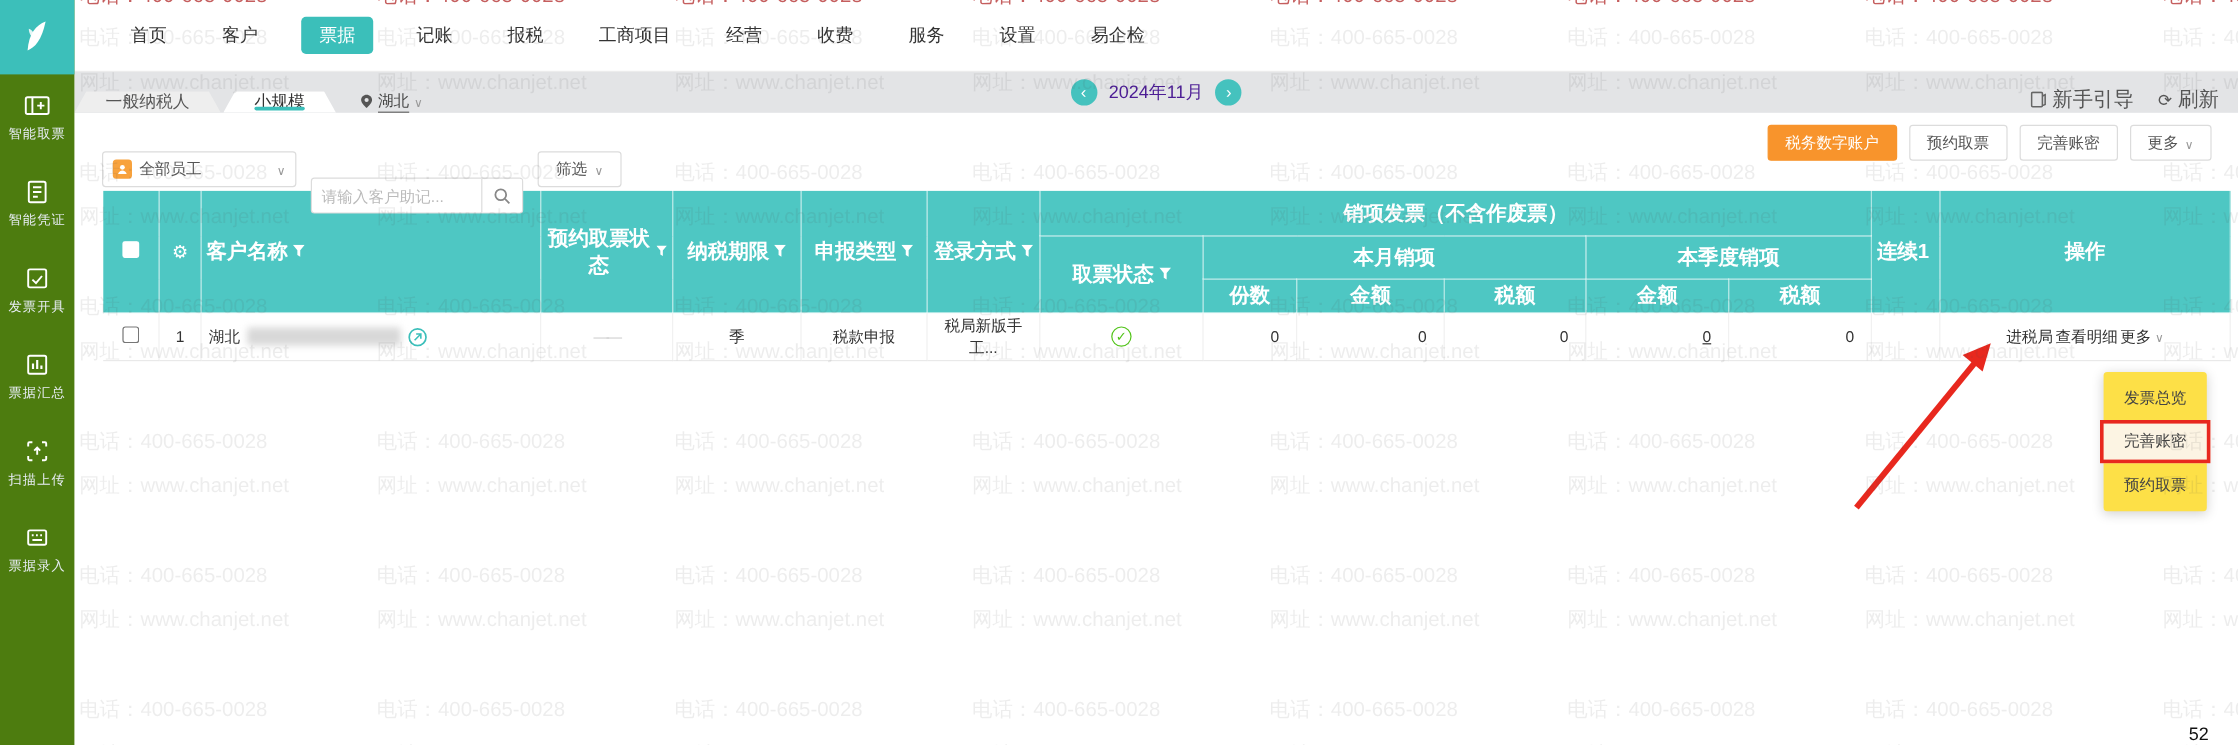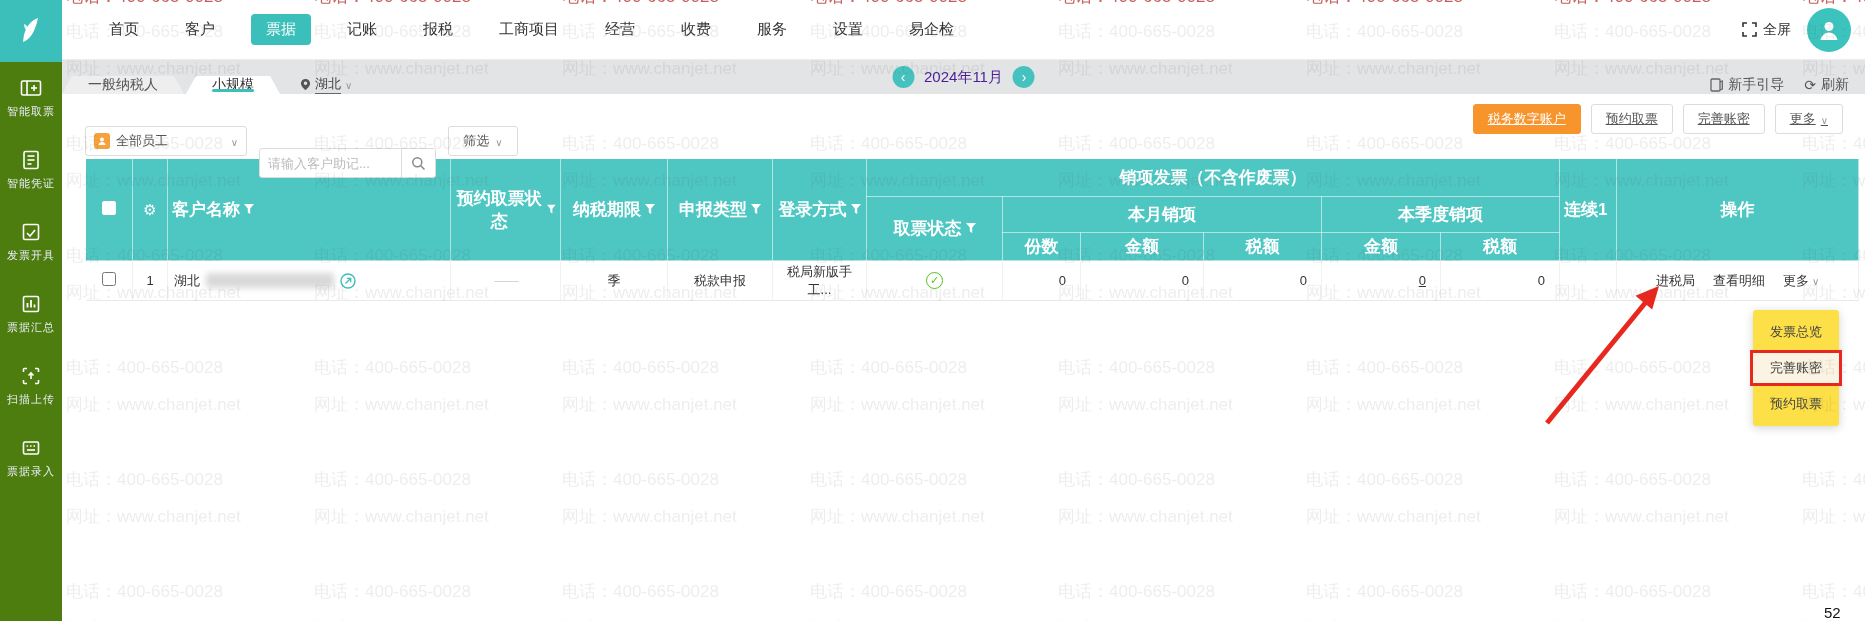"全屏" div.topnav-right { html: <div> <span> <svg> <path></path> </svg> <span>全屏</span> </span> <span> <svg> <circle></circle> <path></path> </svg> </span> </div> -> none }
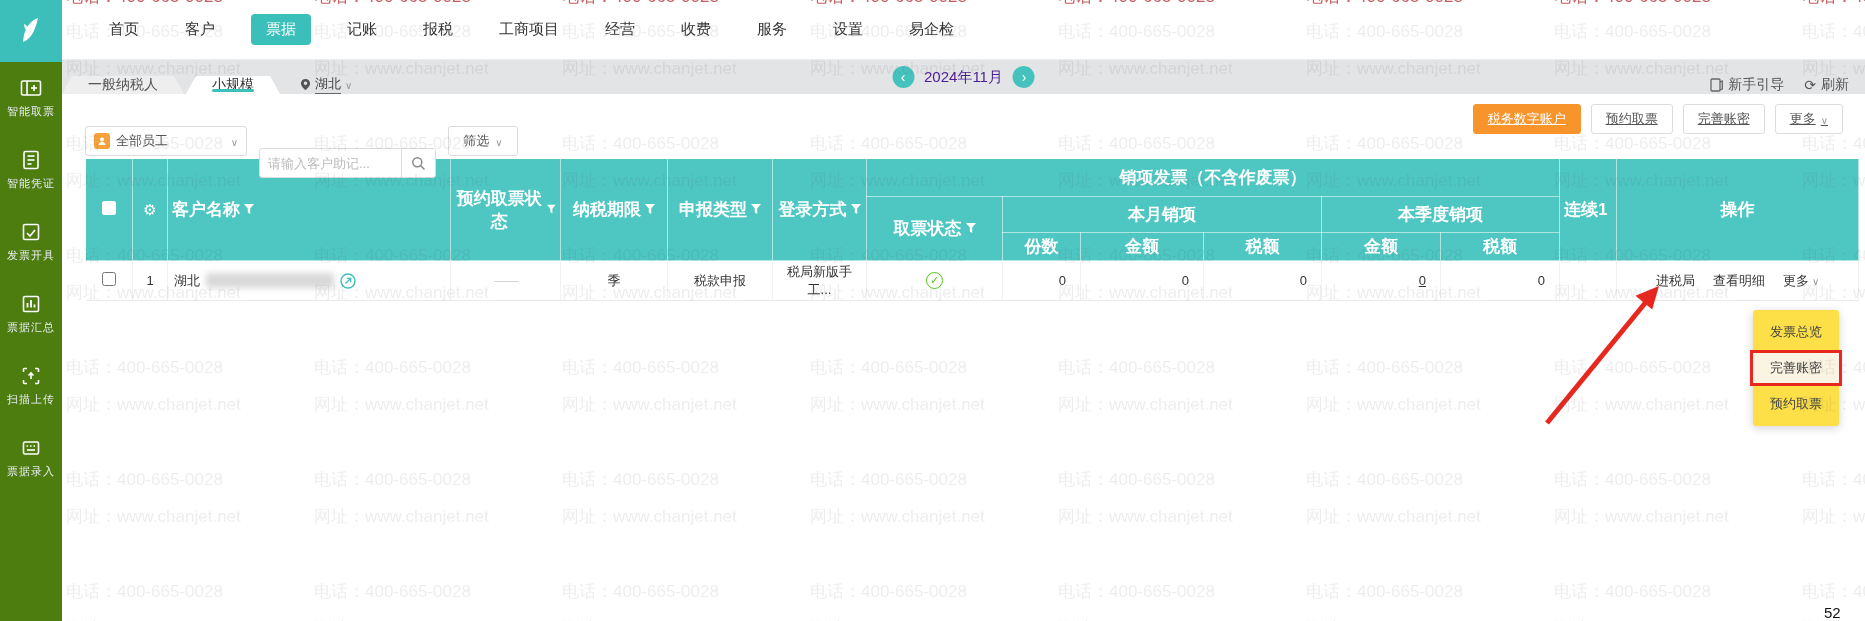"新手引导" .subbar-right { font-size: 14px -> 17px }
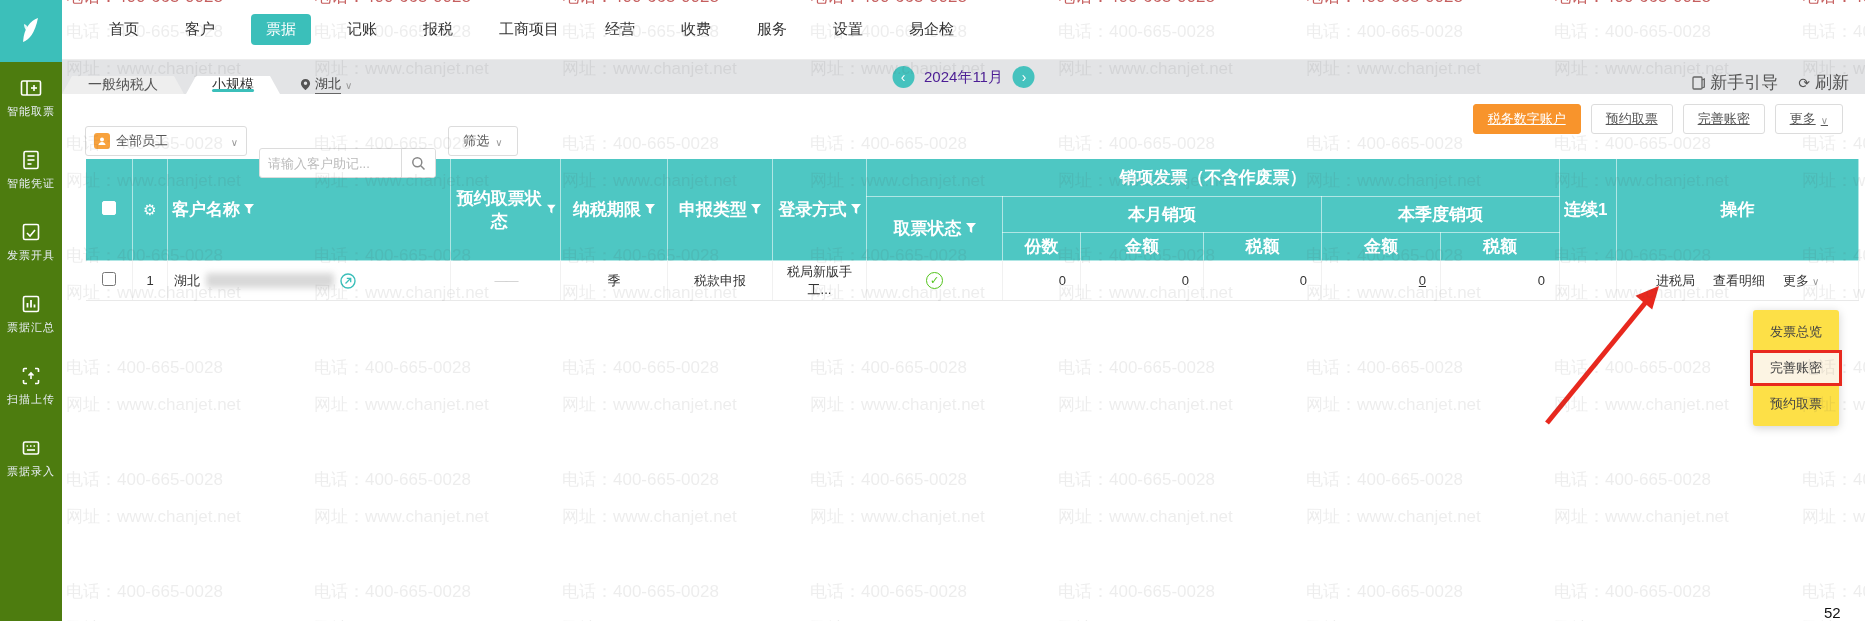"税务数字账户" .btn { text-decoration: underline -> none }
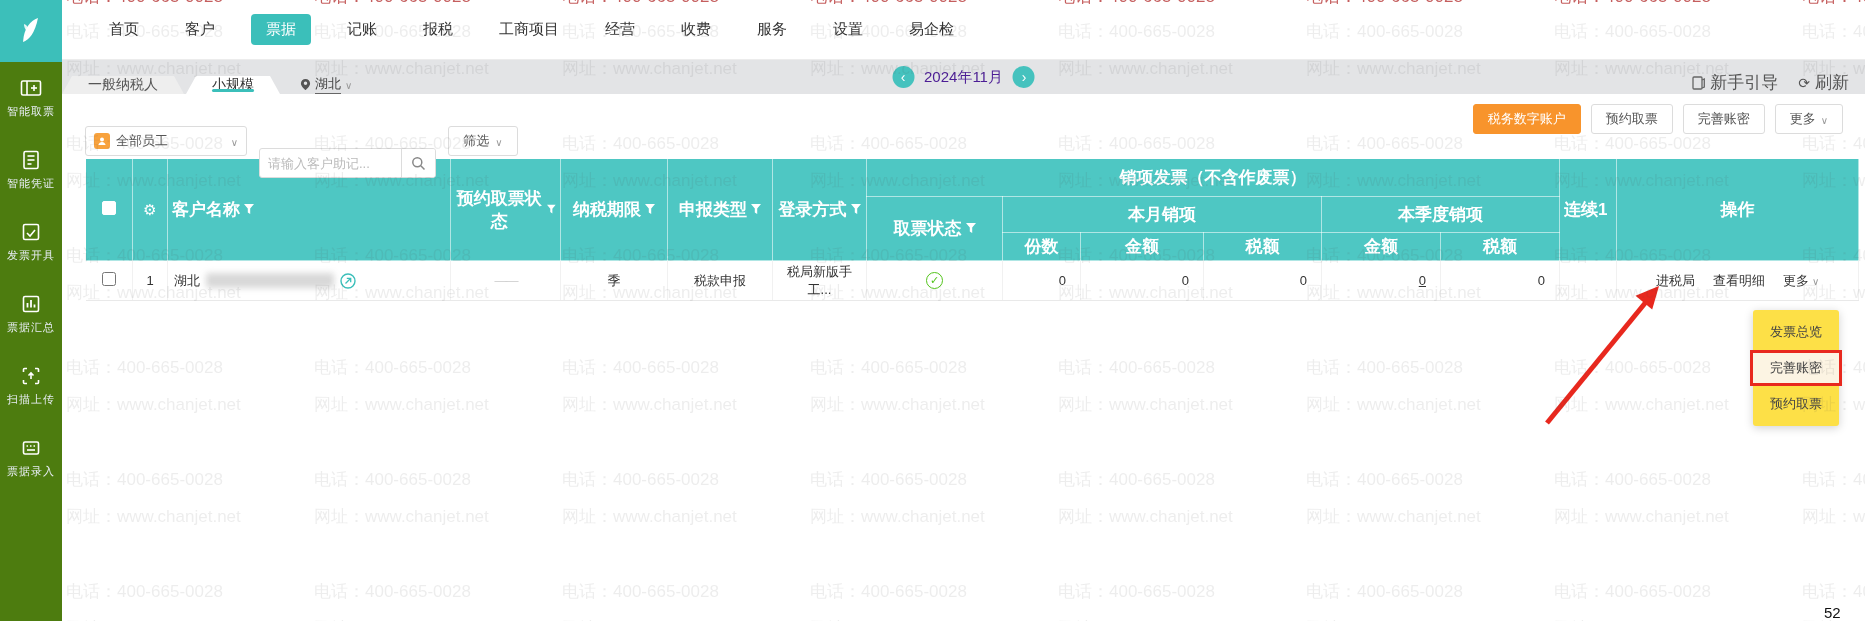"进税局" .ops { gap: 18px -> 2px }
